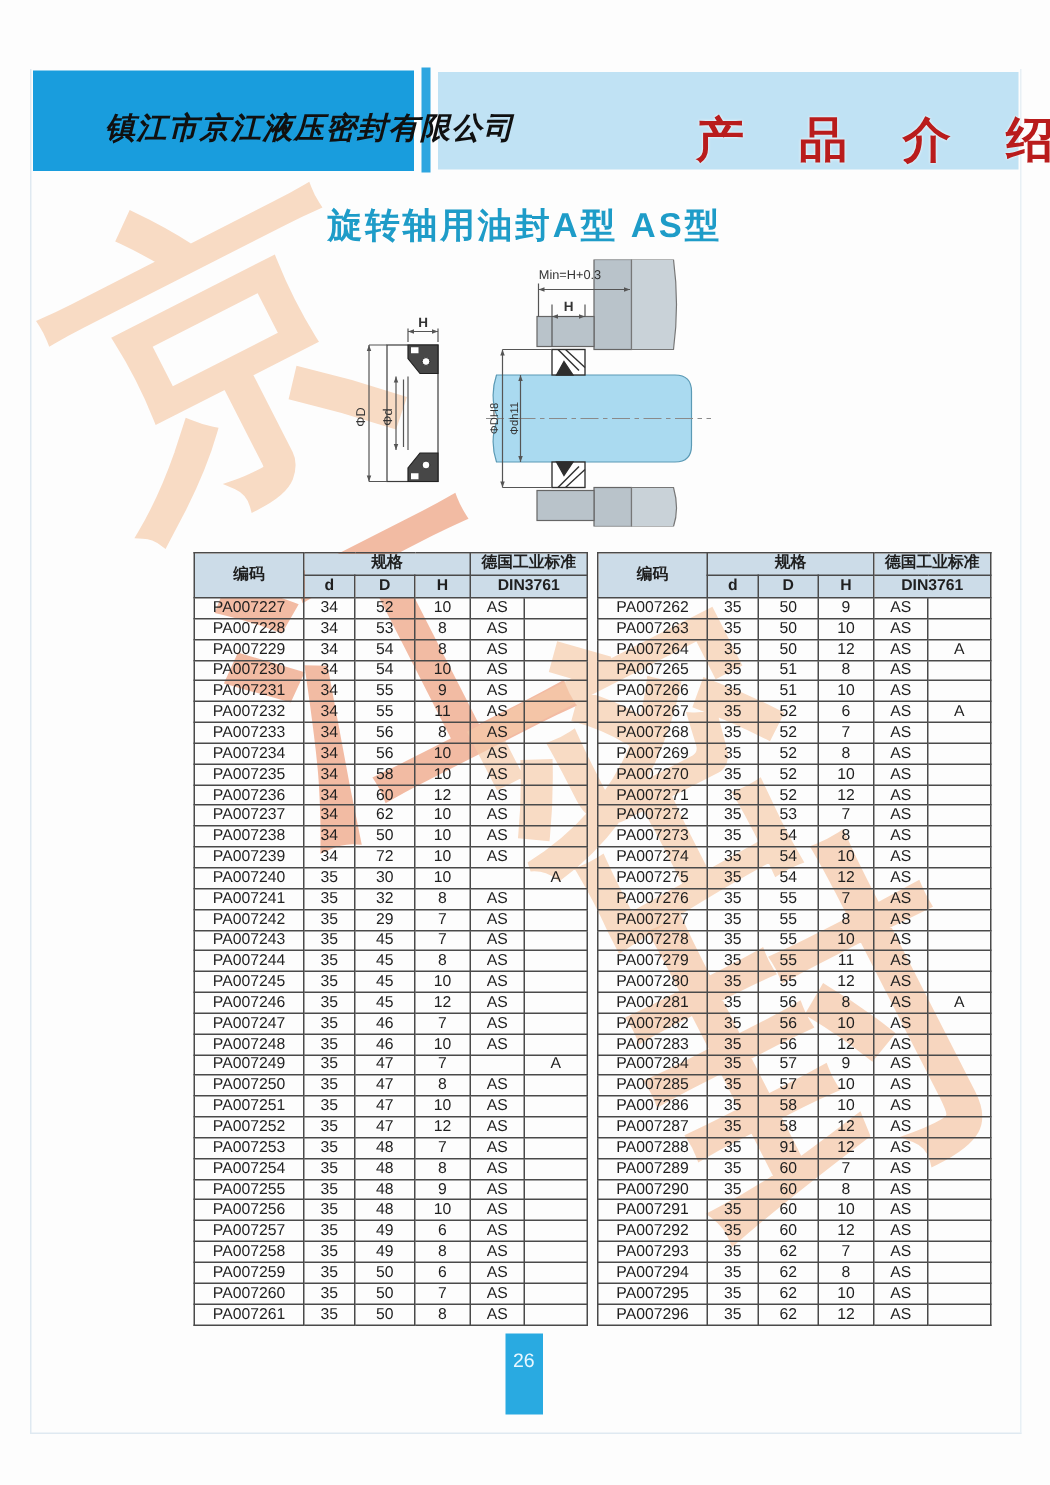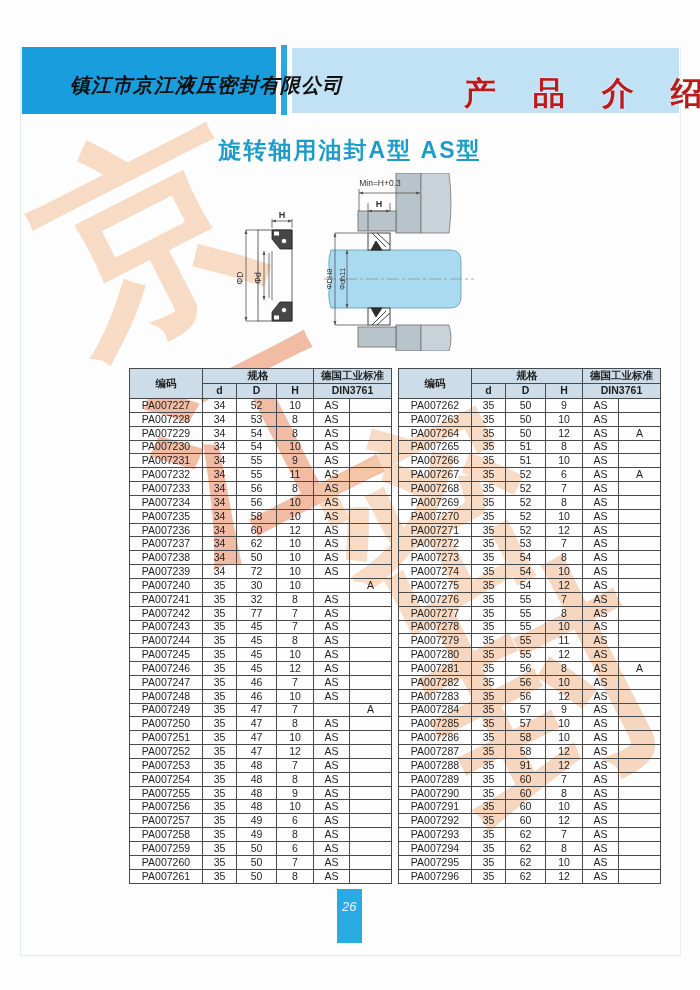"77" td { text: 77 -> 29 }
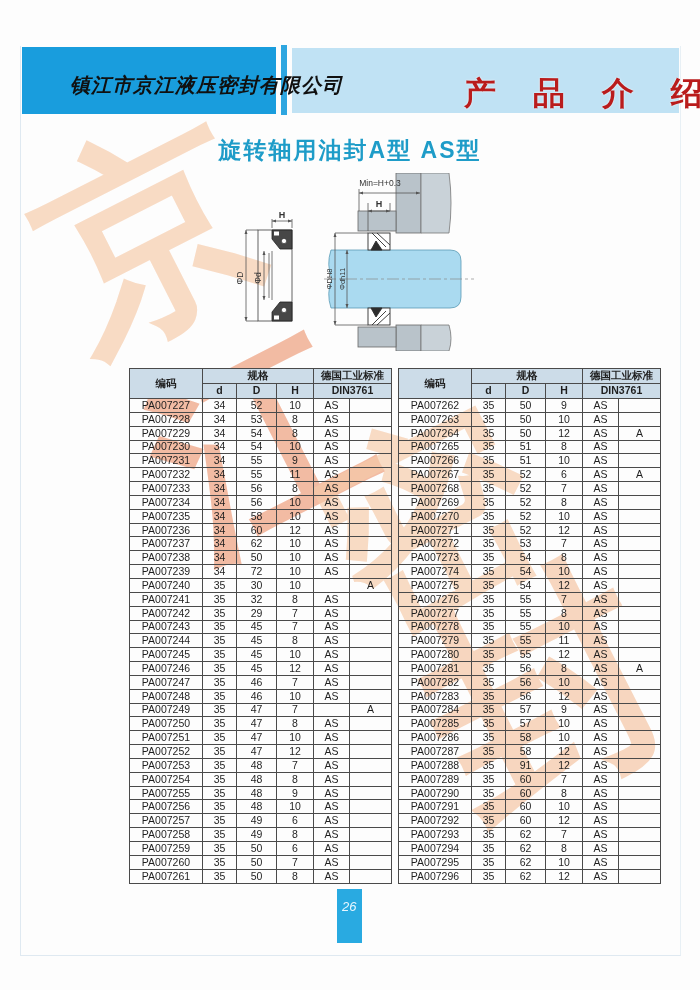"26" .page-num-box { font-style: italic -> none }
